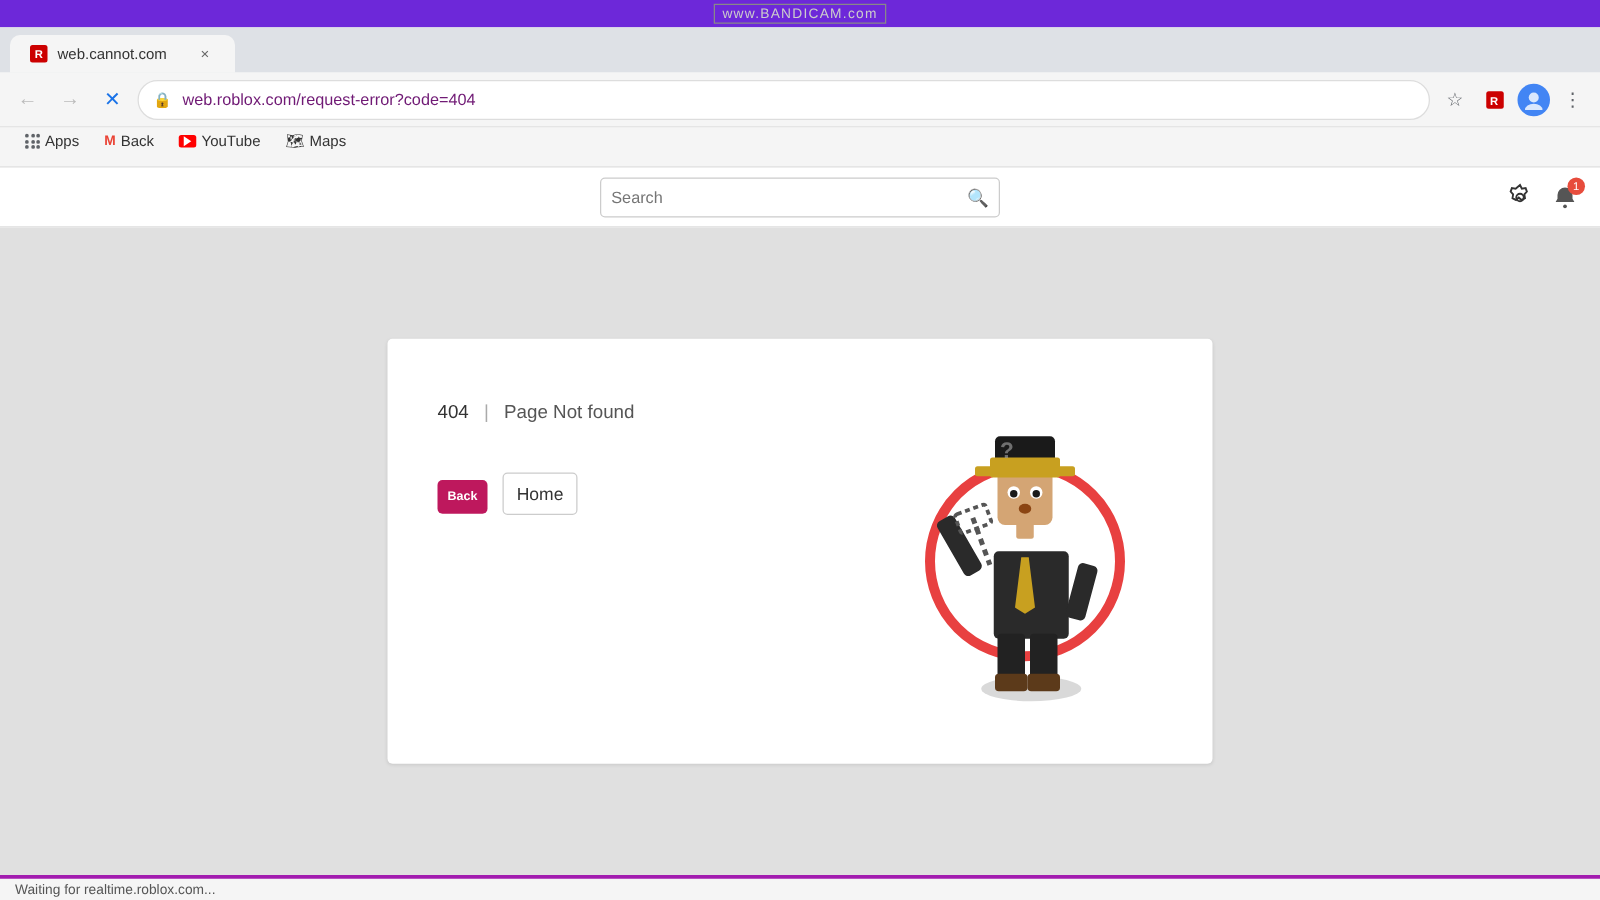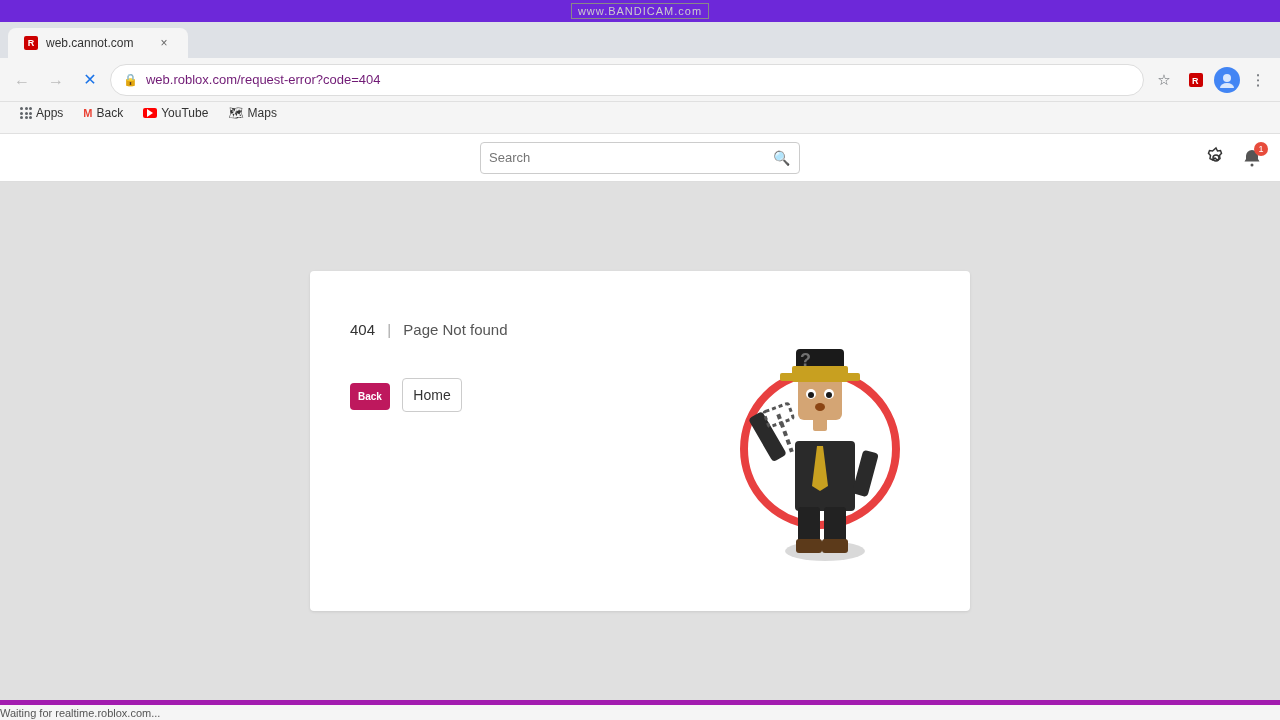"Waiting for realtime.roblox.com..." .status-bar { border-top: 5px solid #a21caf -> 3px solid #a21caf; padding: 0 0 -> 0 12px }
